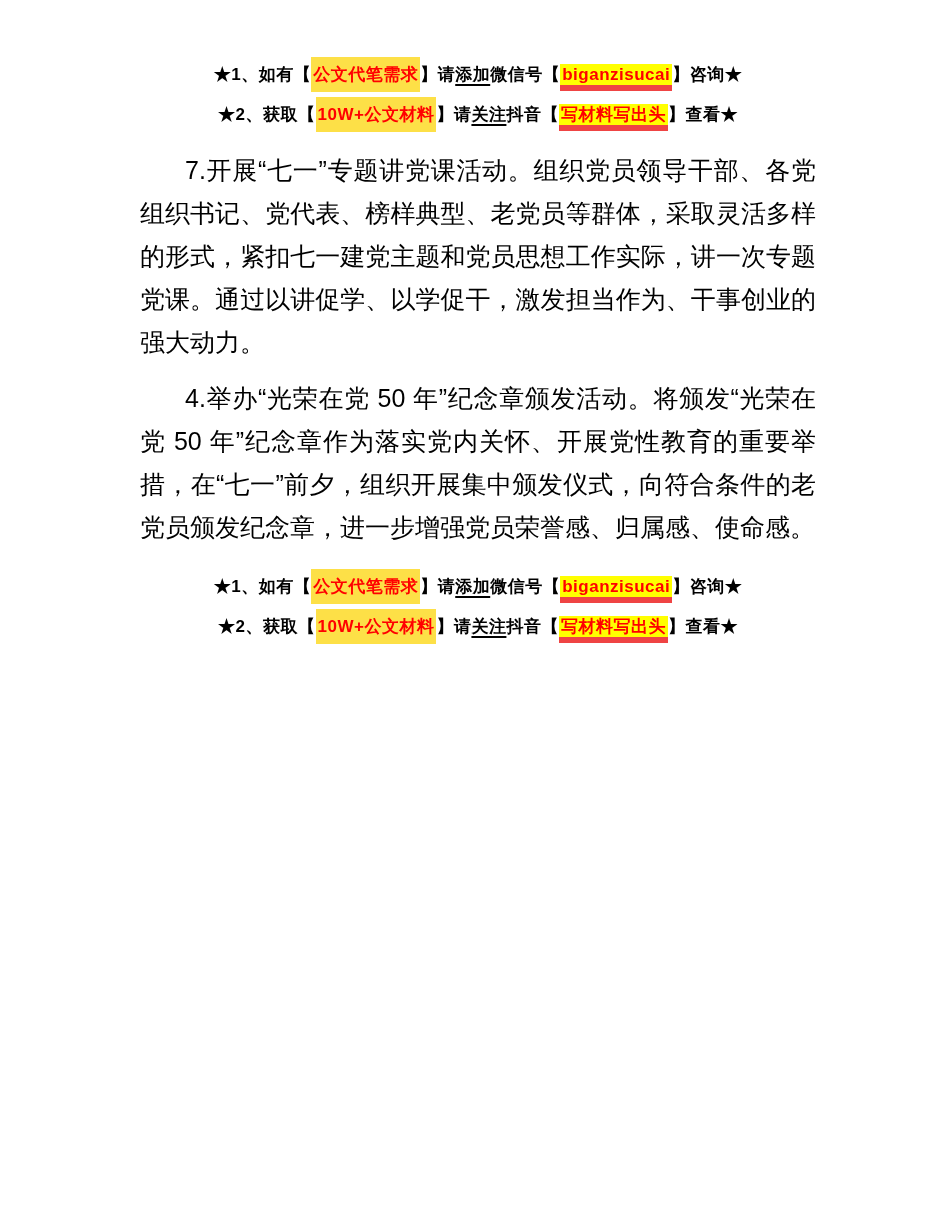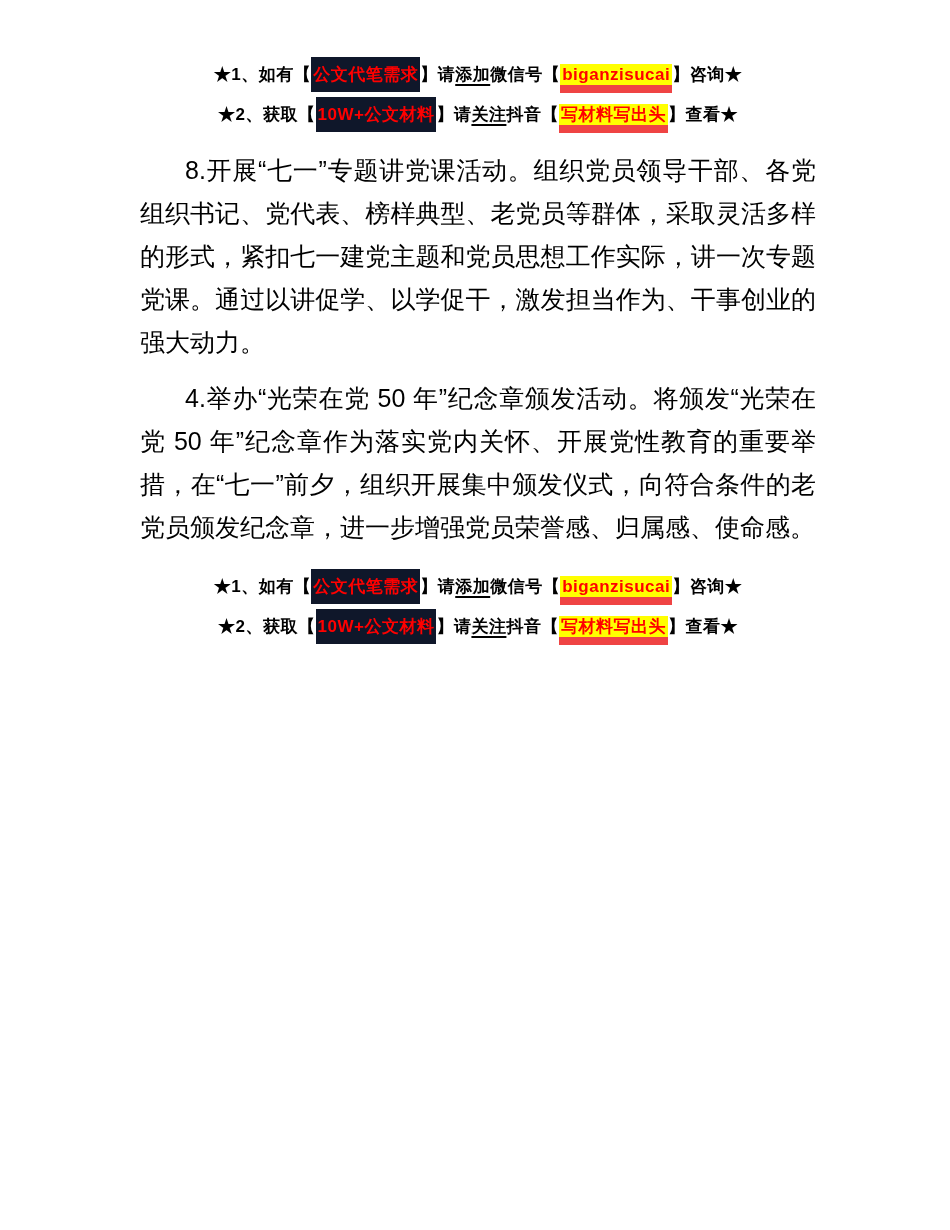"公文代笔需求" .hl { background: #0f172a -> #fde047 }
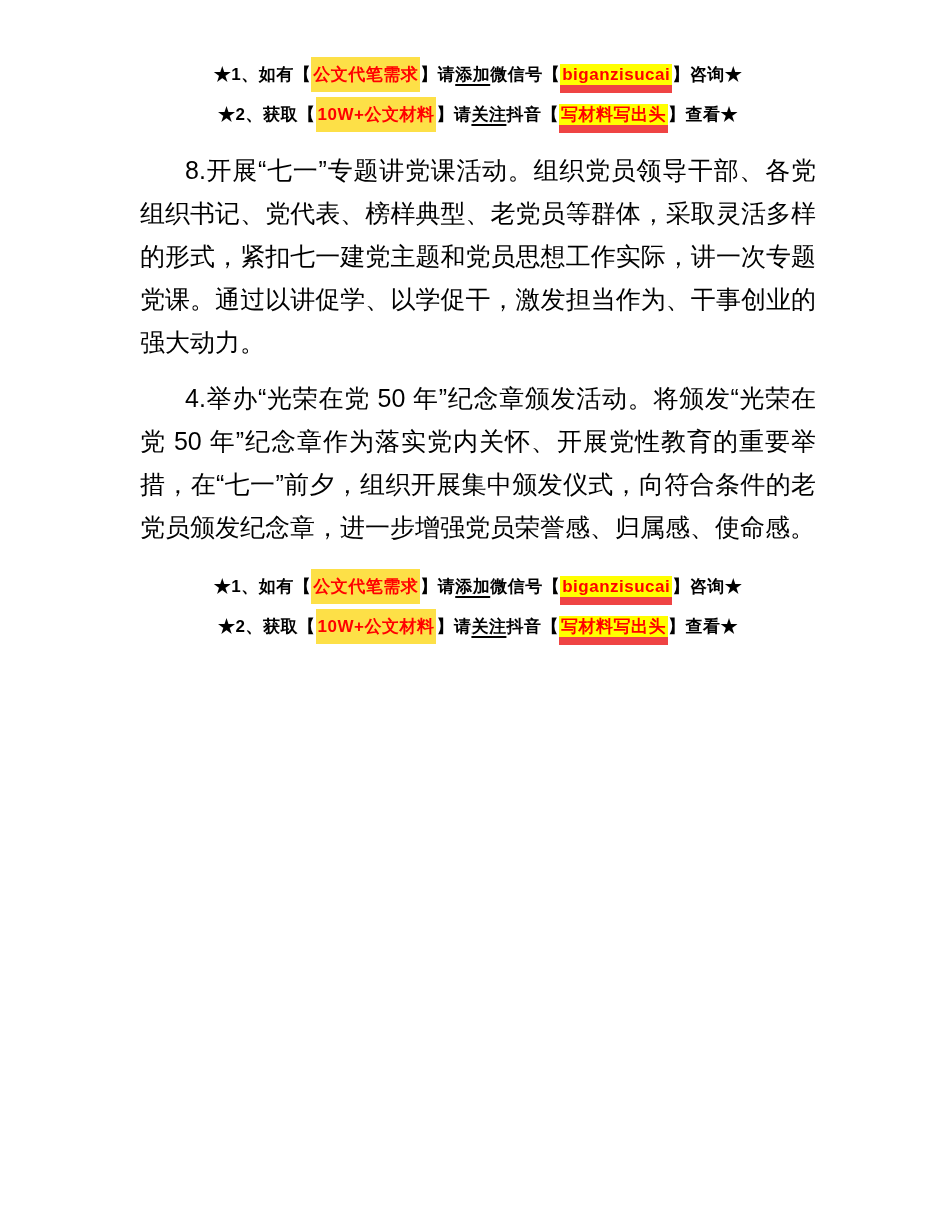"biganzisucai" .hl-u { border-bottom: 8px solid #ef4444 -> 6px solid #ef4444 }
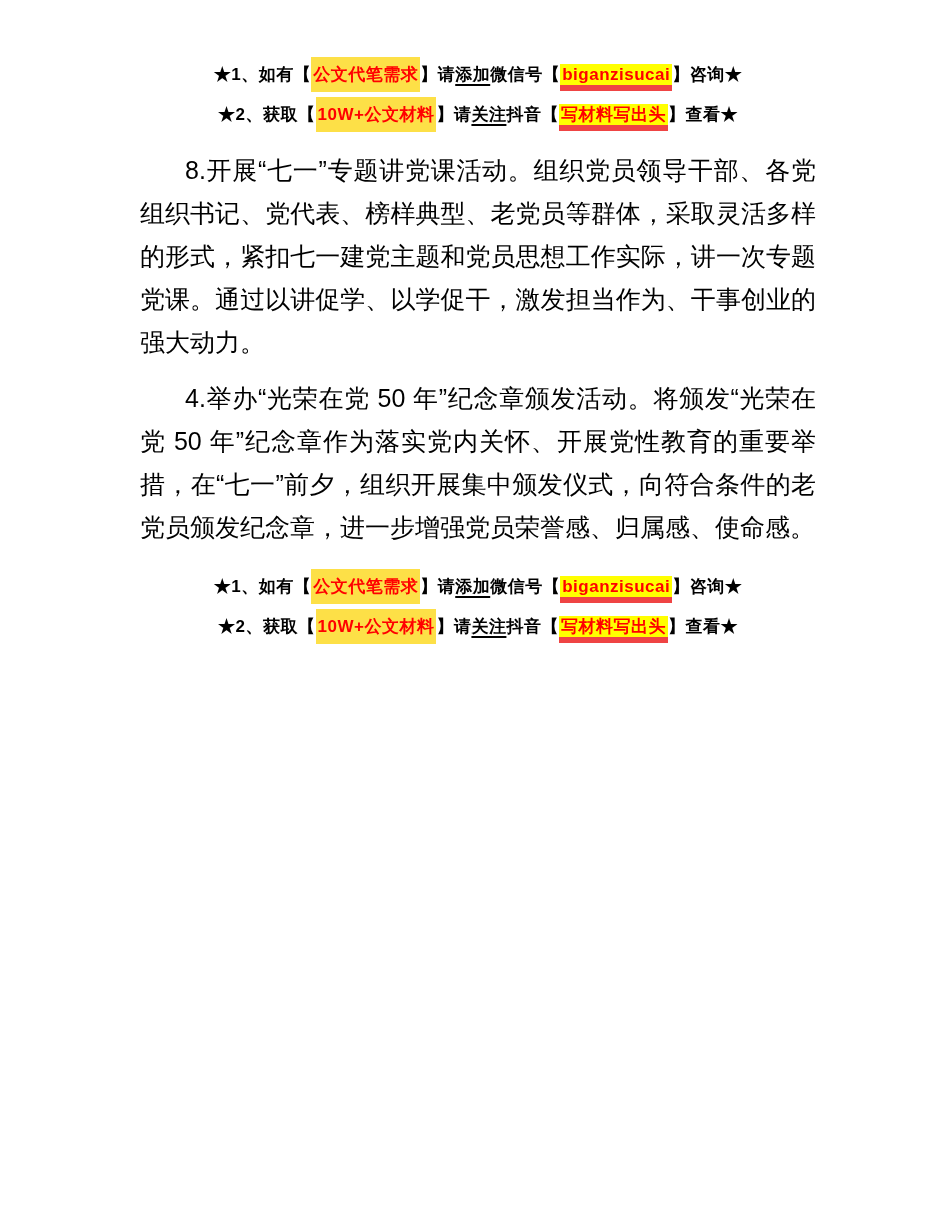"8.开展“七一”专题讲党课活动。组织党员领导干部、各党组织书记、党代表、榜样典型" p.para { text: 8 -> 7 }
